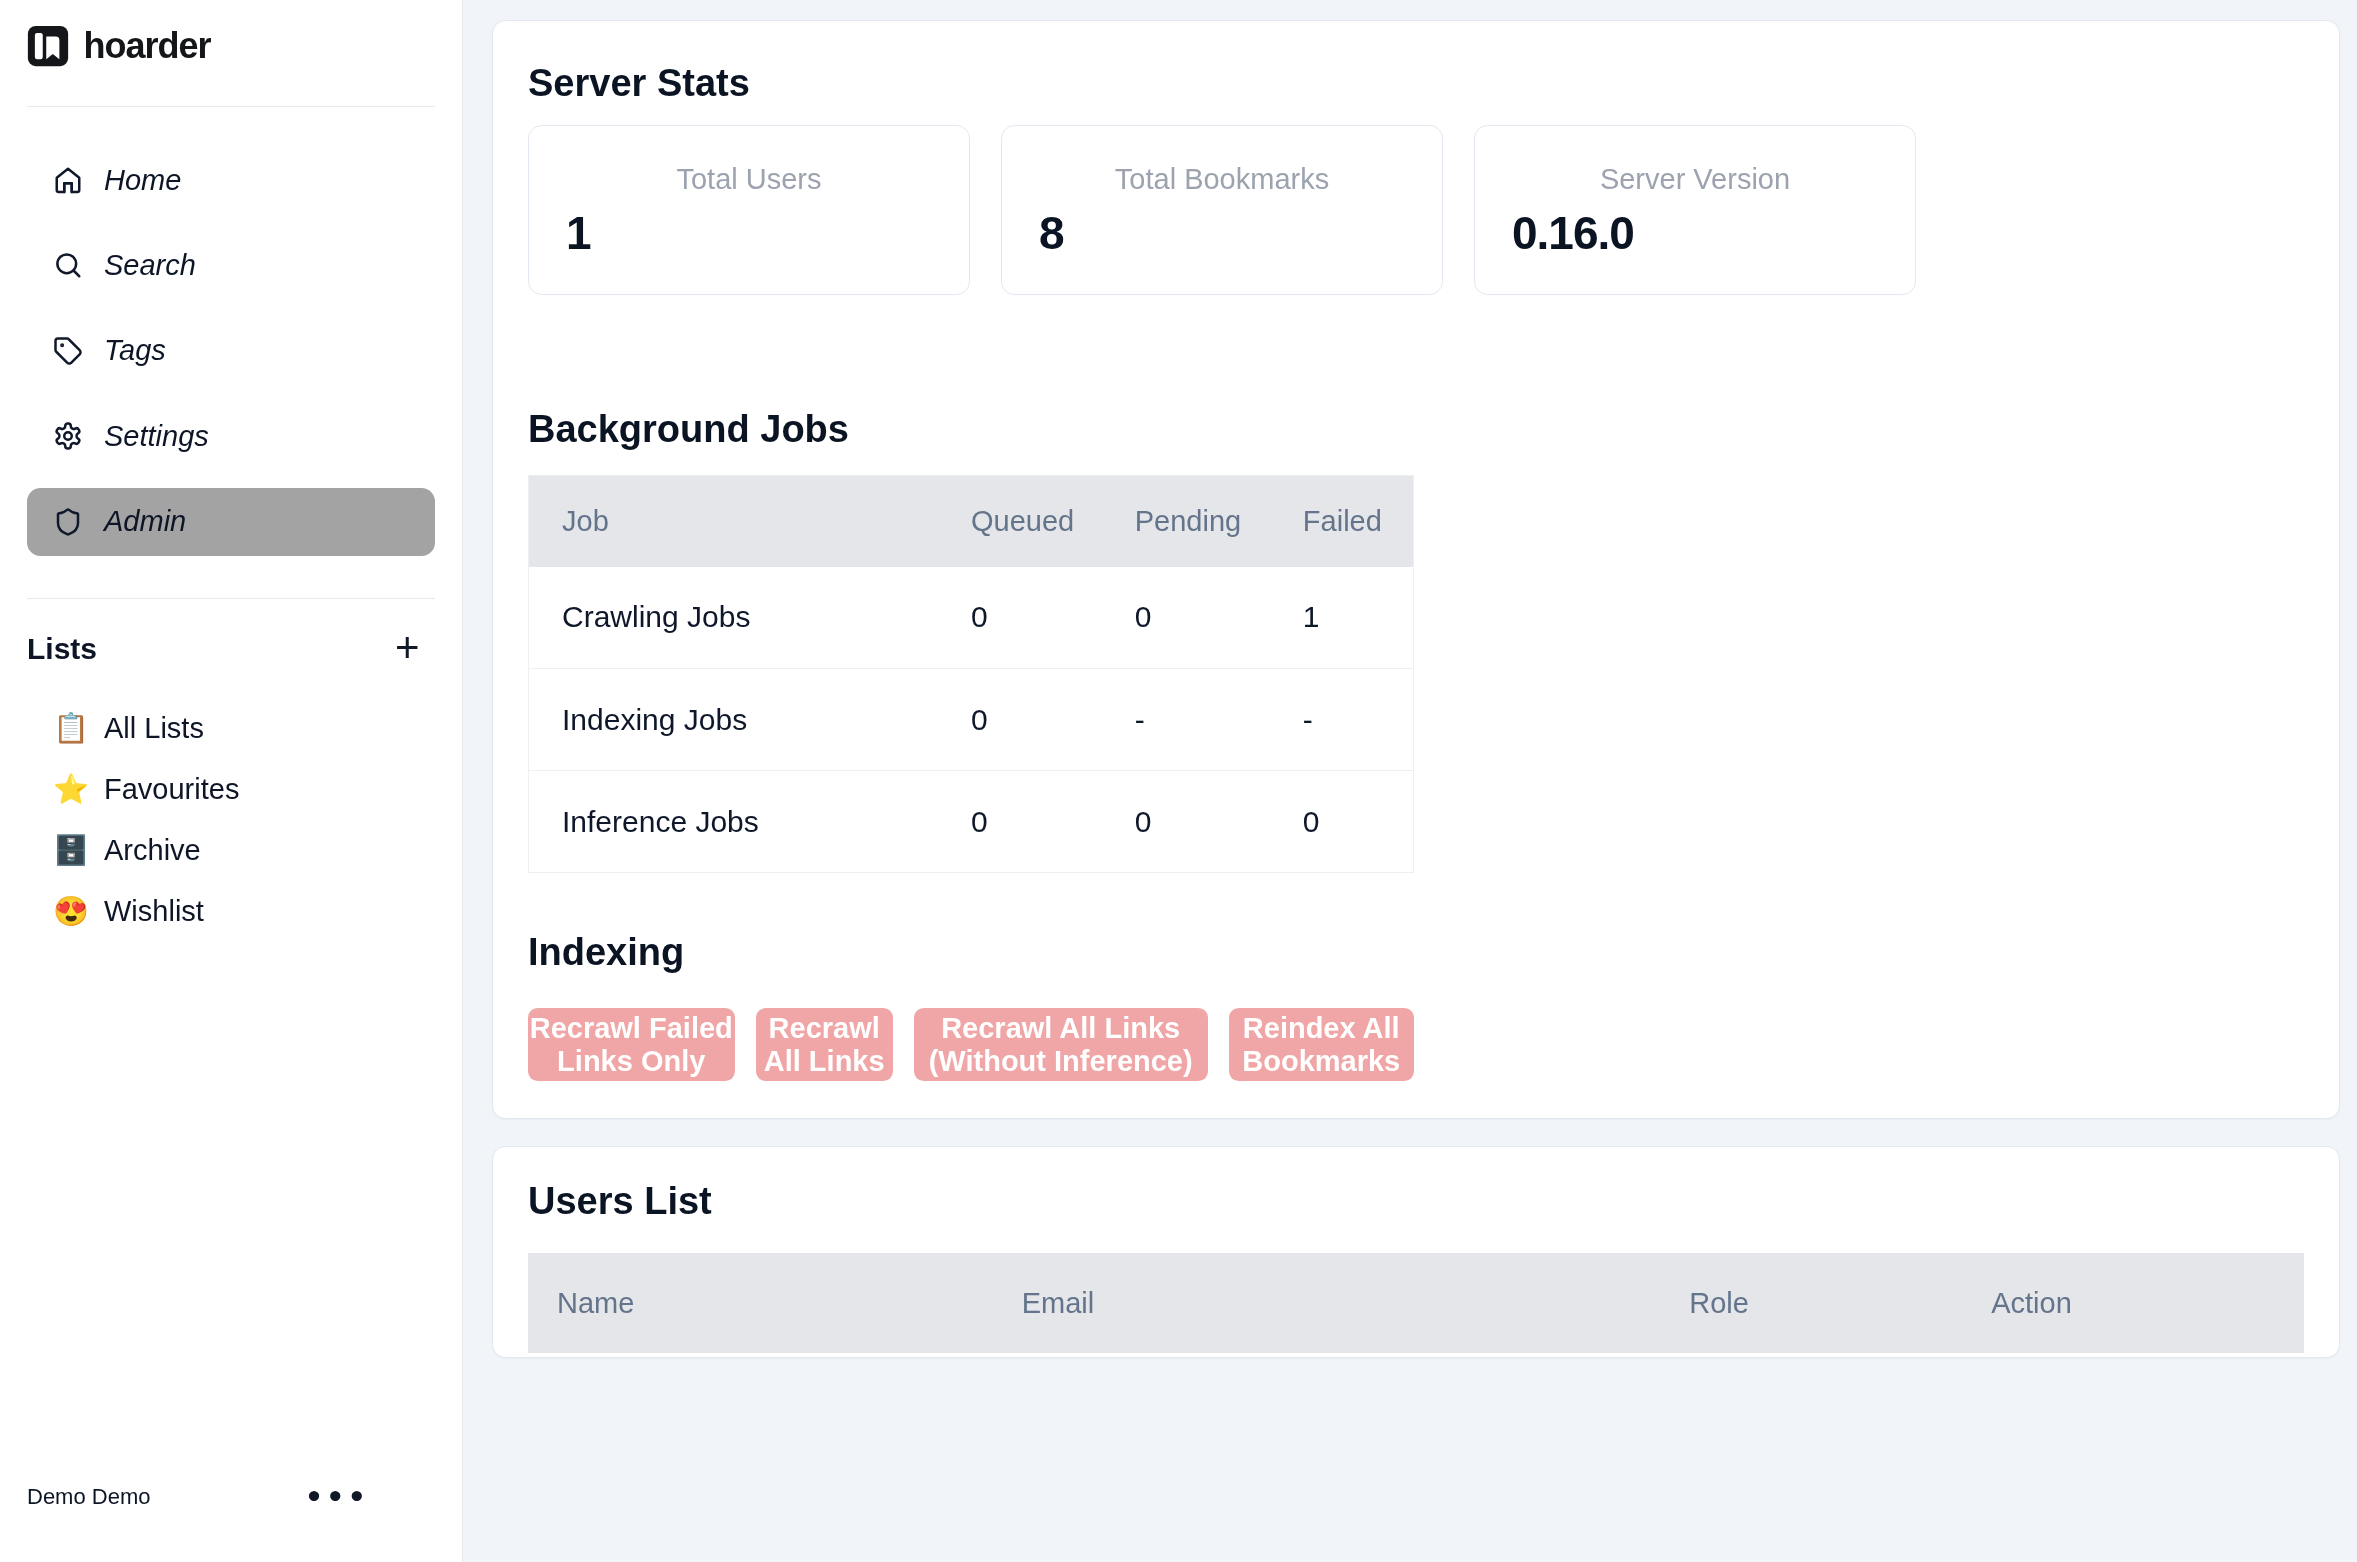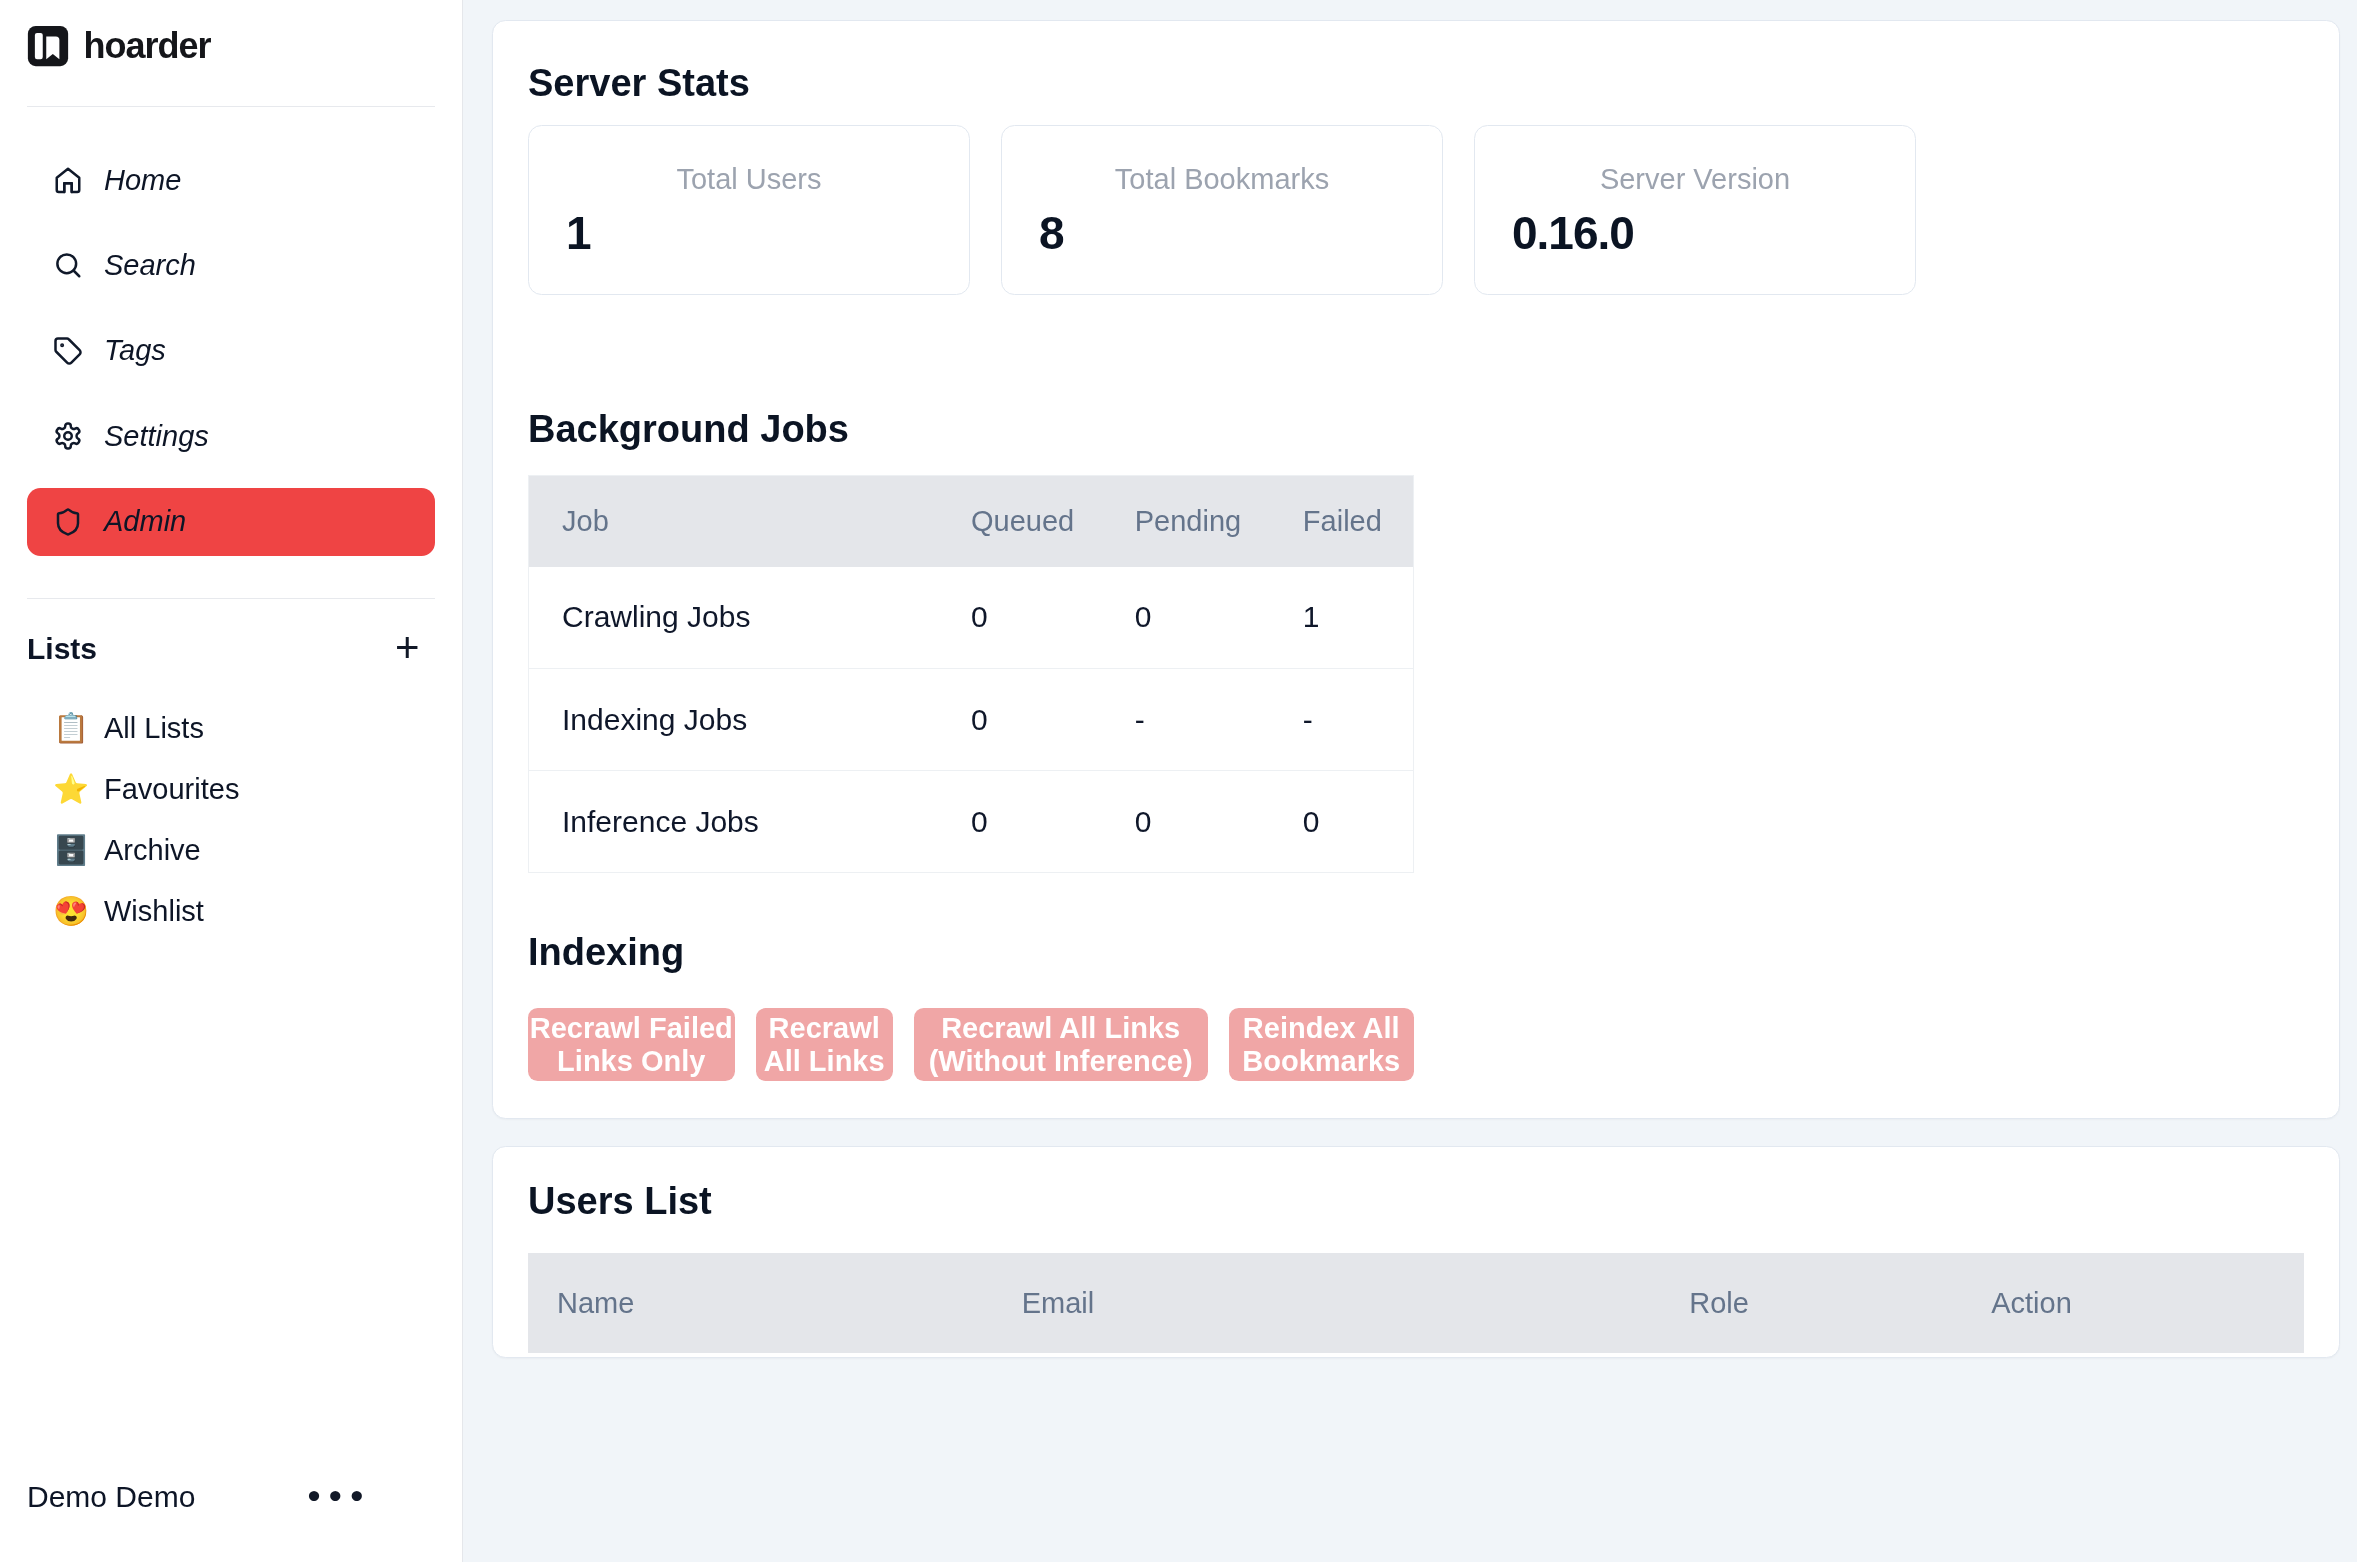"Admin" .nav-item.selected { background: #ef4444 -> #a3a3a3 }
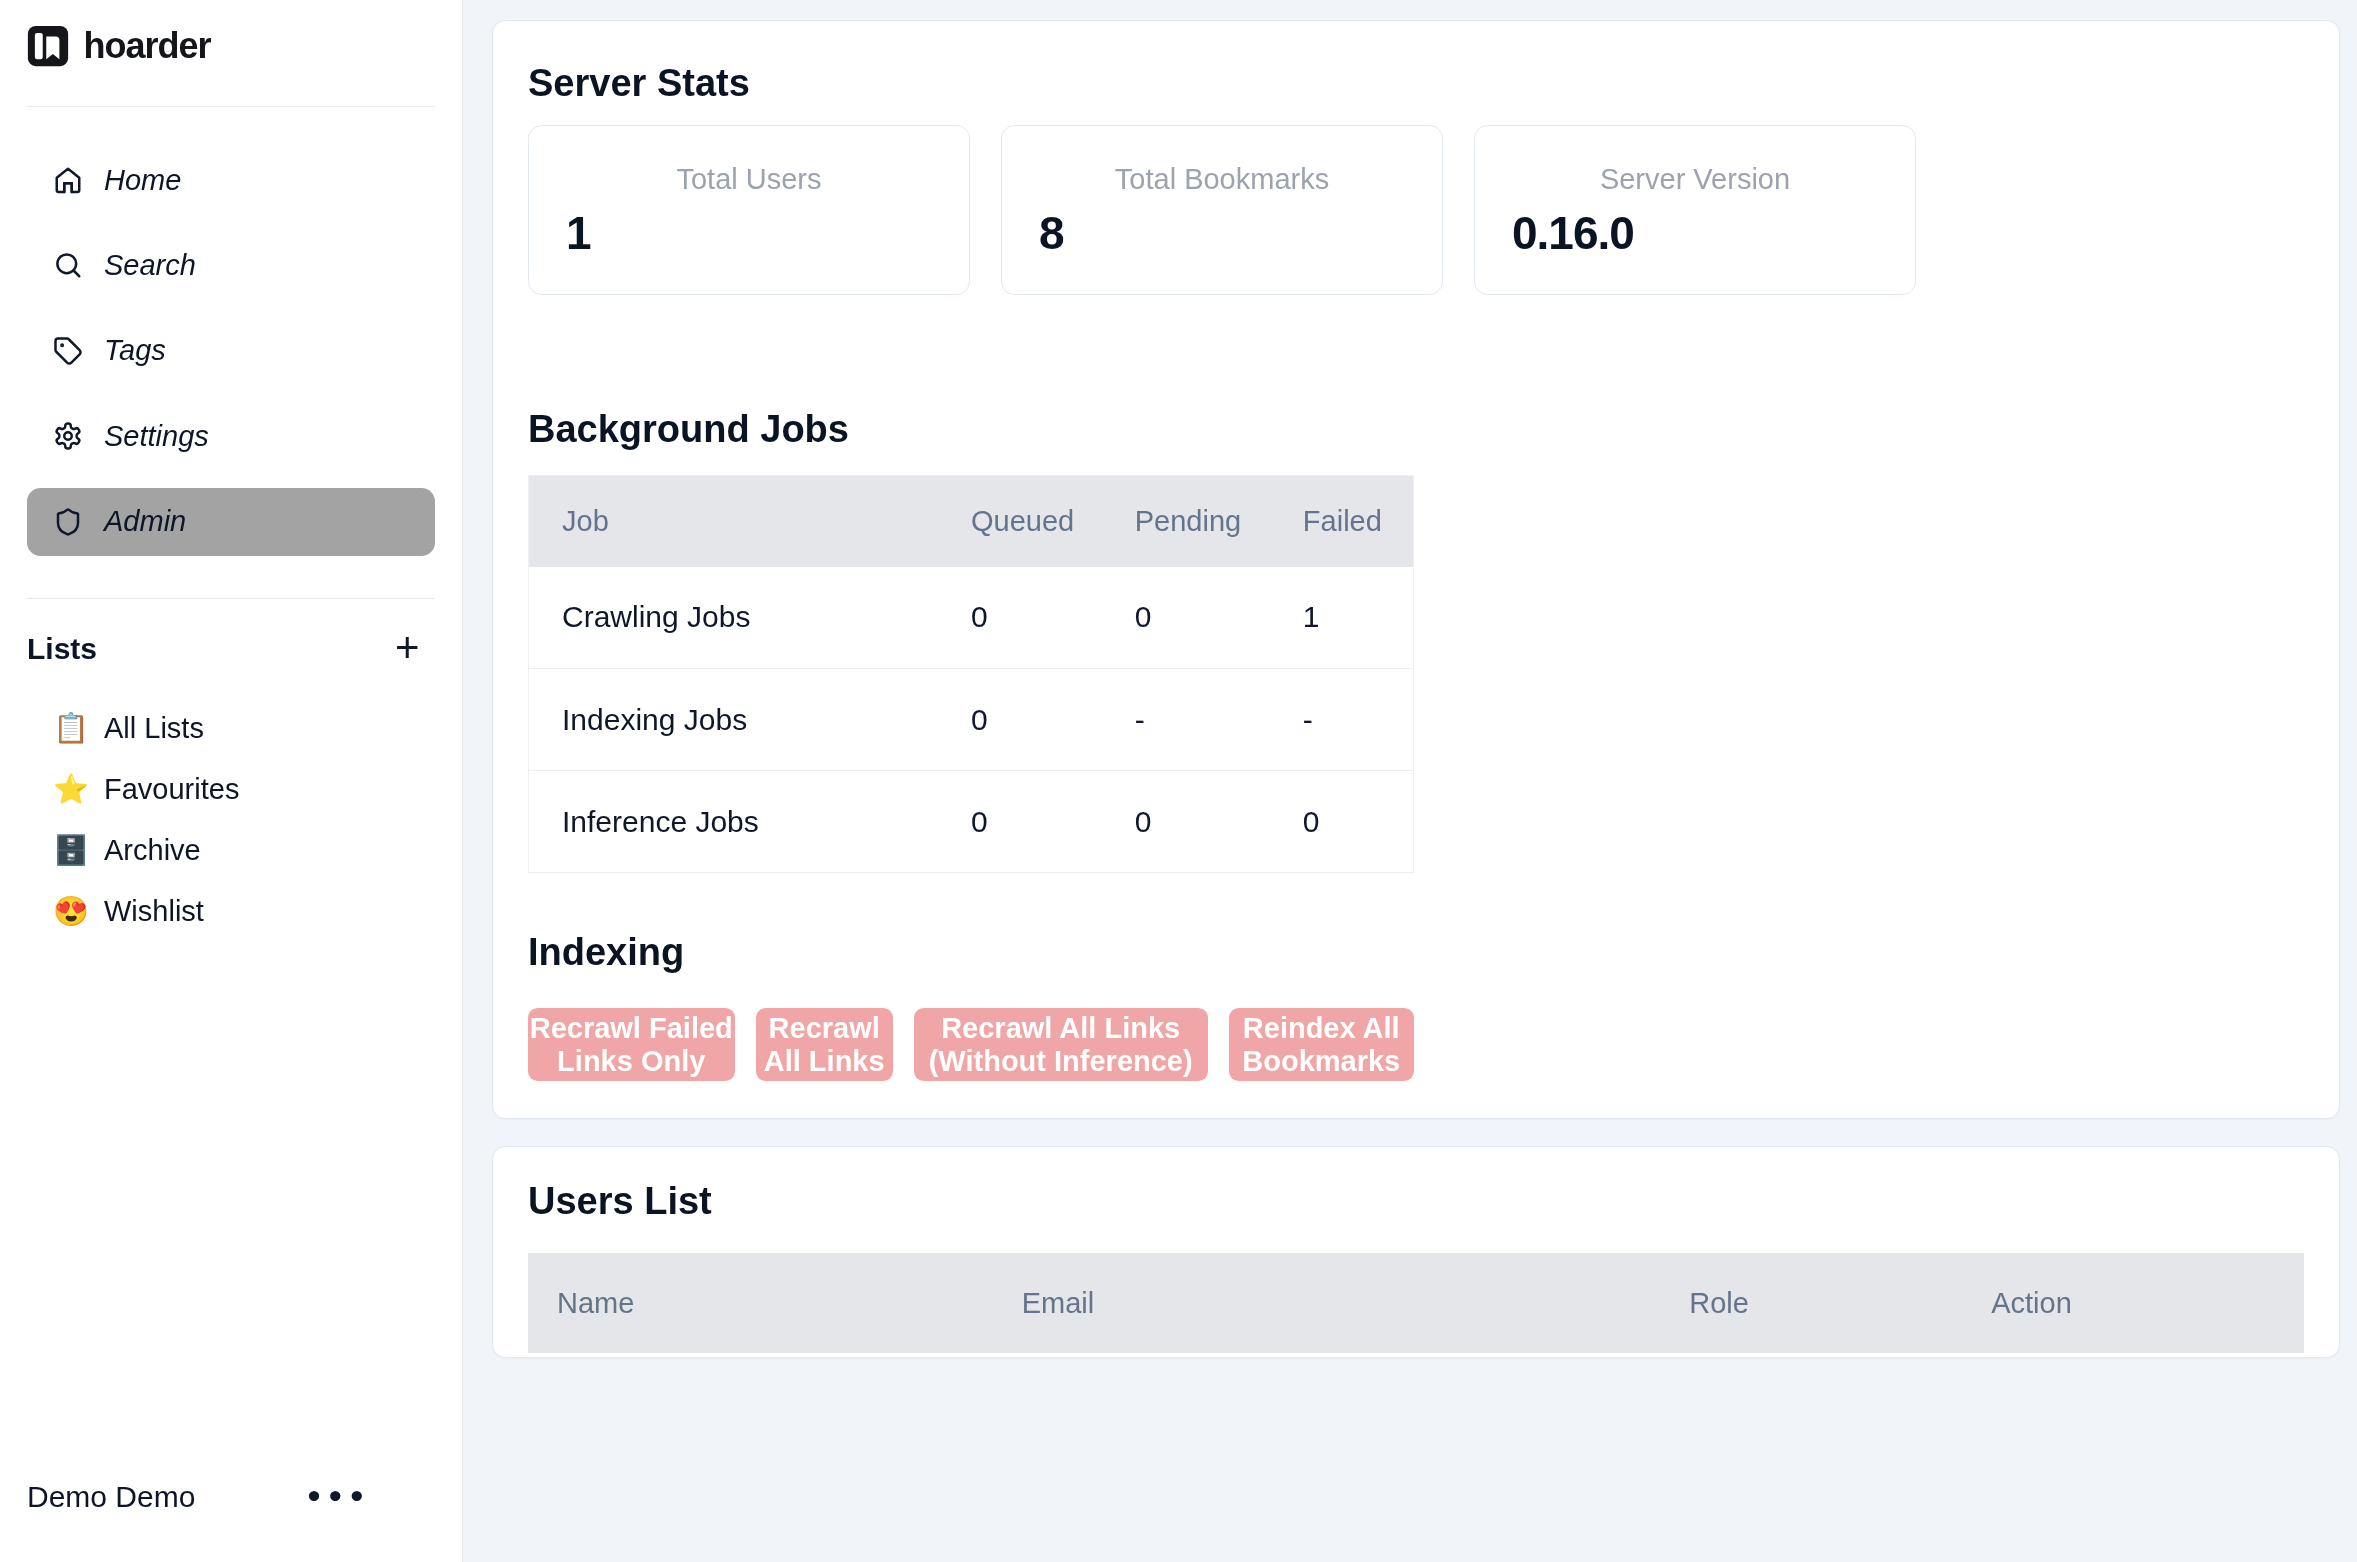"Demo Demo" .user-name { font-size: 30px -> 22px }
